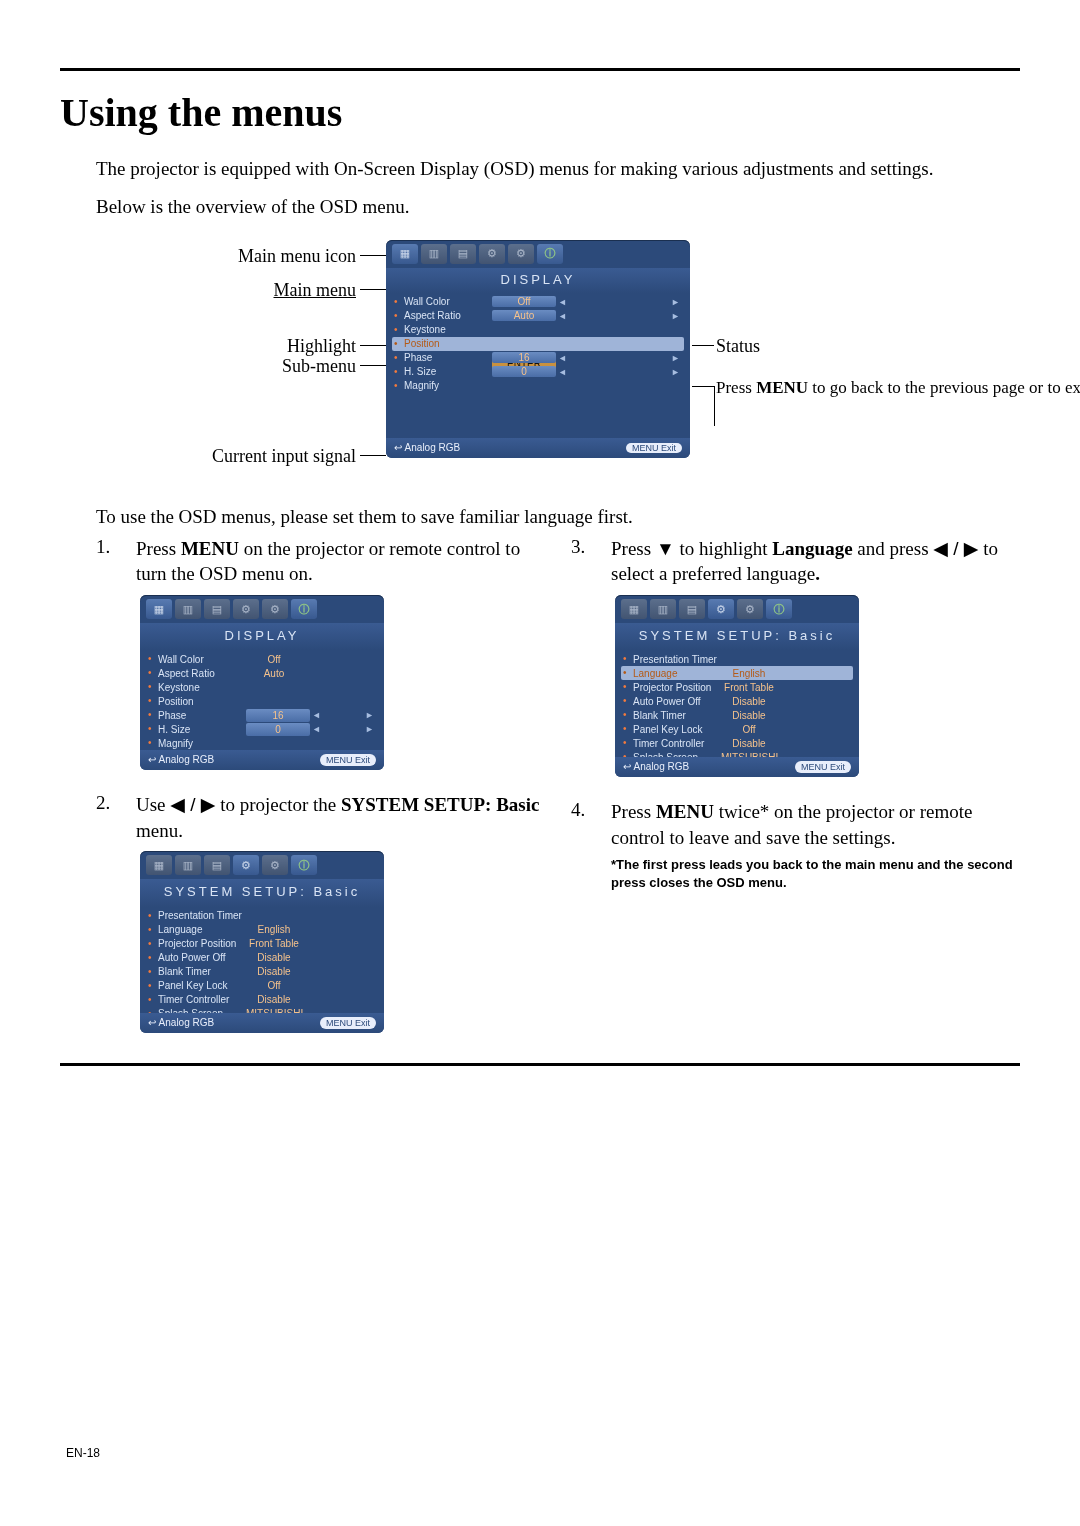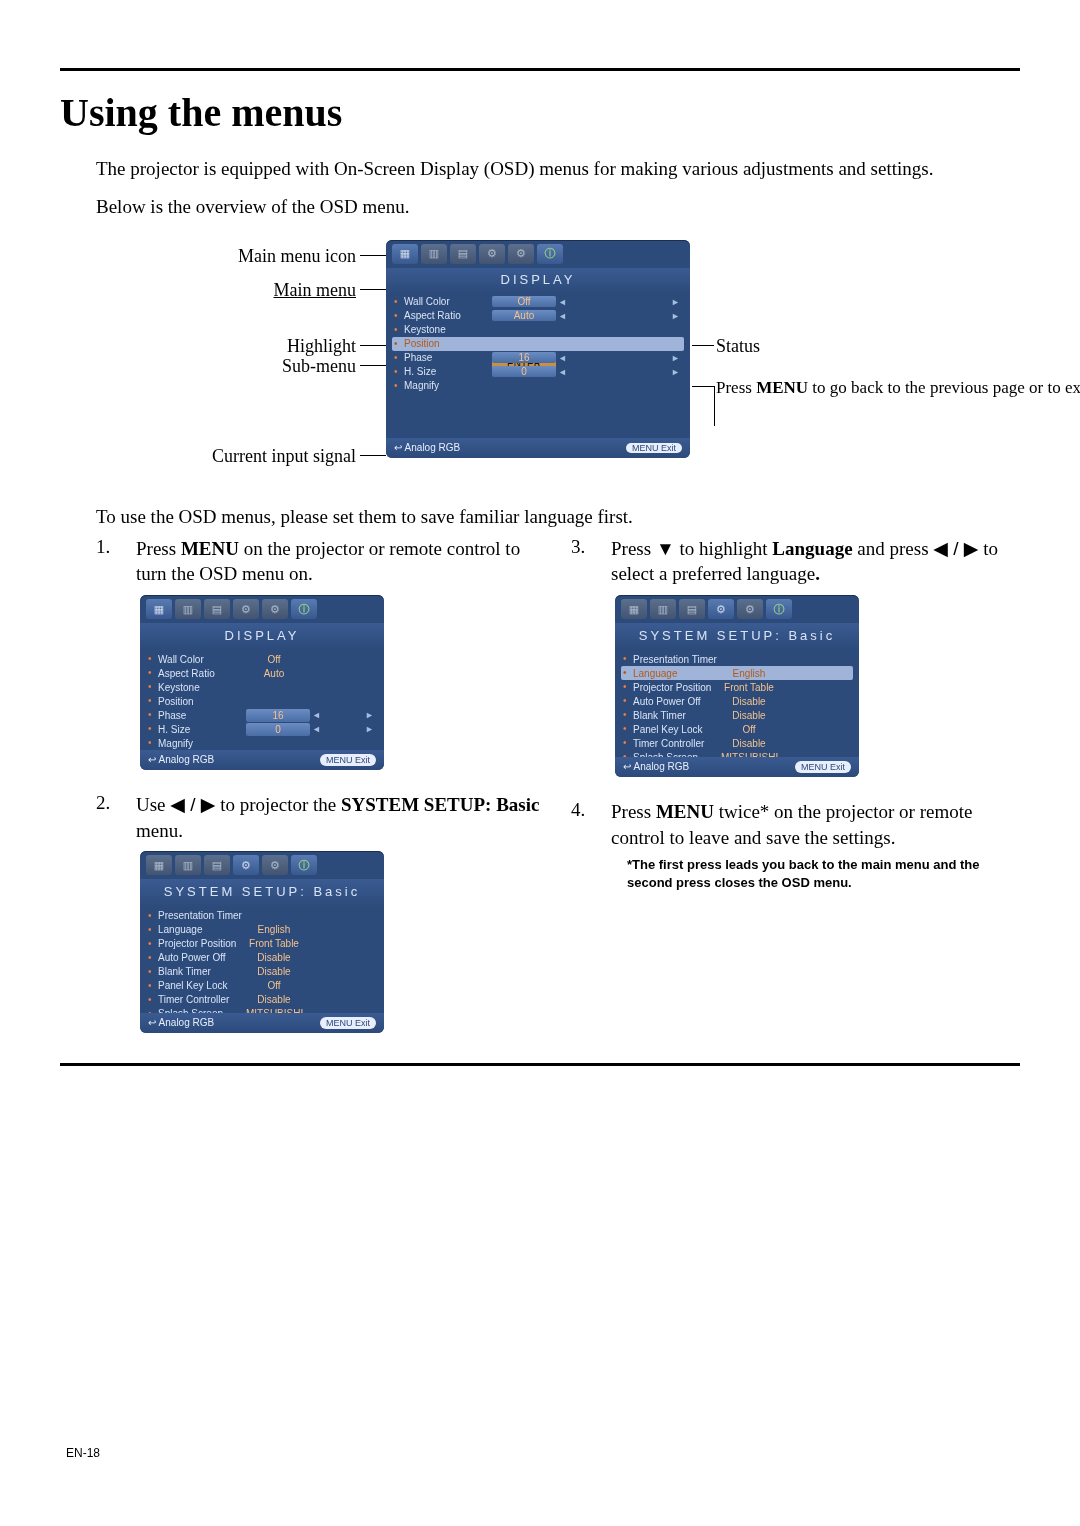"*The first press leads you" .footnote { margin: 6px 0 0 16px -> 6px 0 0 0 }
